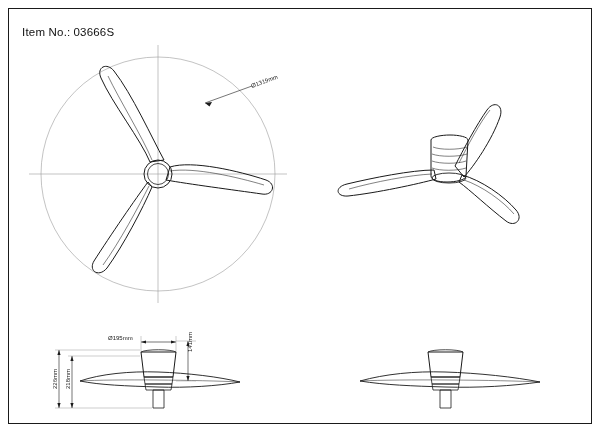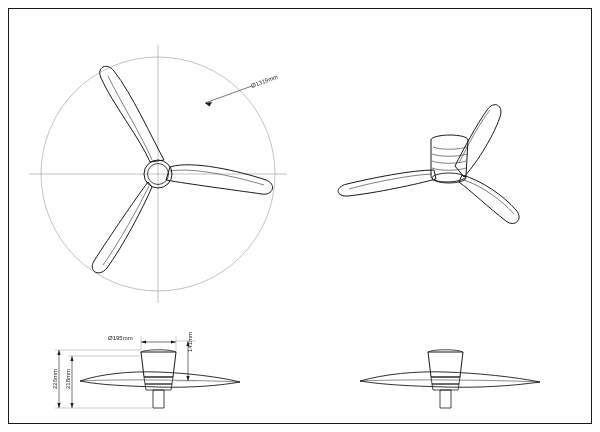"Item No.: 03666S" div { html: none -> <div> <span>Item No.:</span><span>03666S</span> </div> }
